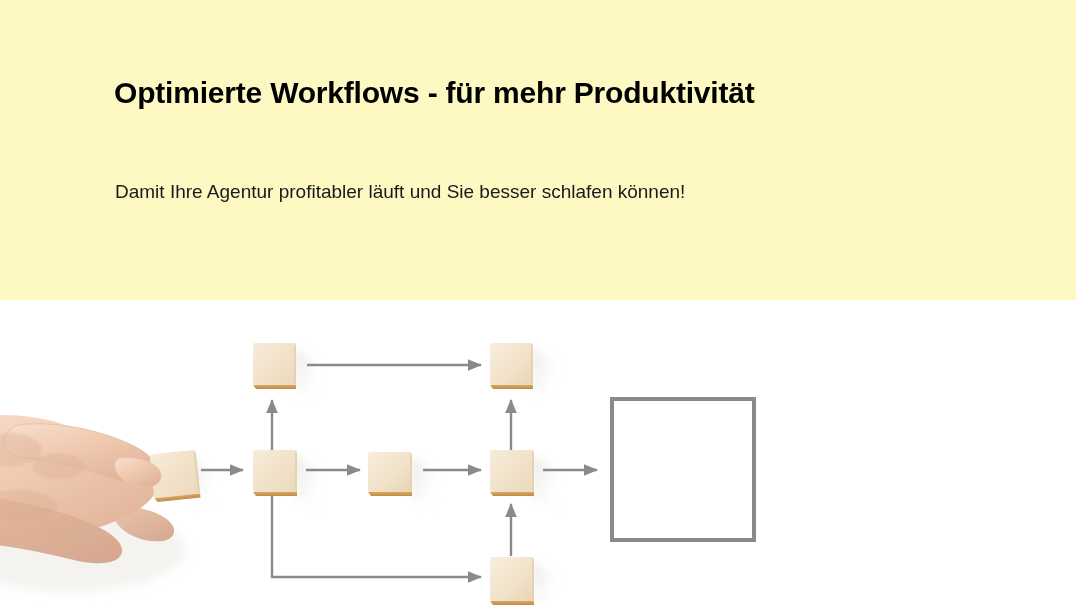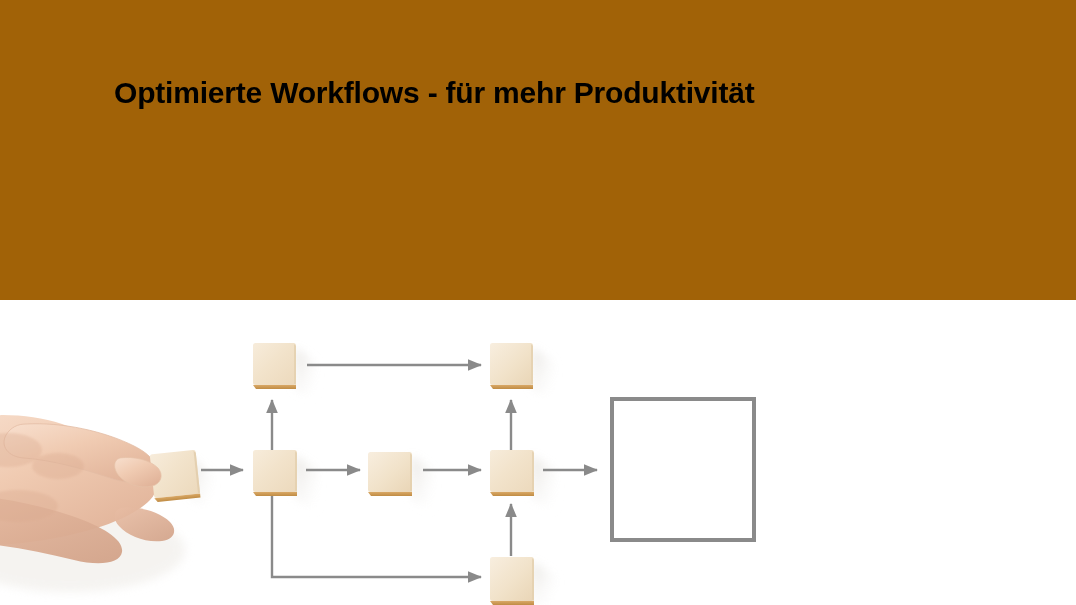"Optimierte Workflows - für mehr" #slide { background: #a16207 -> #fef9c3 }
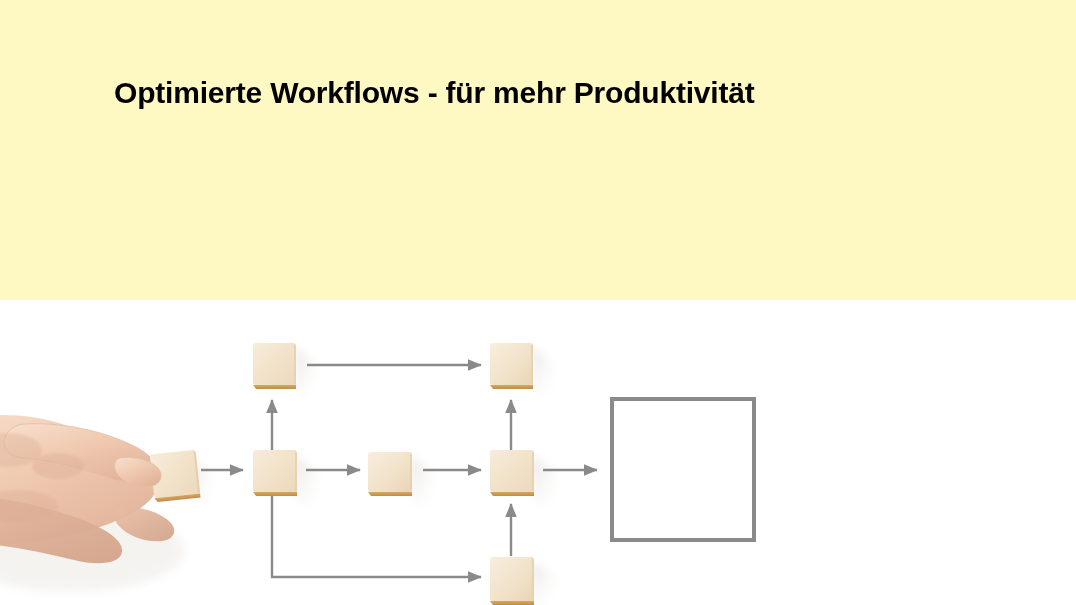"Damit Ihre Agentur profitabler läuft" p { html: none -> <p>Damit Ihre Agentur profitabler läuft und Sie besser schlafen können!</p> }
